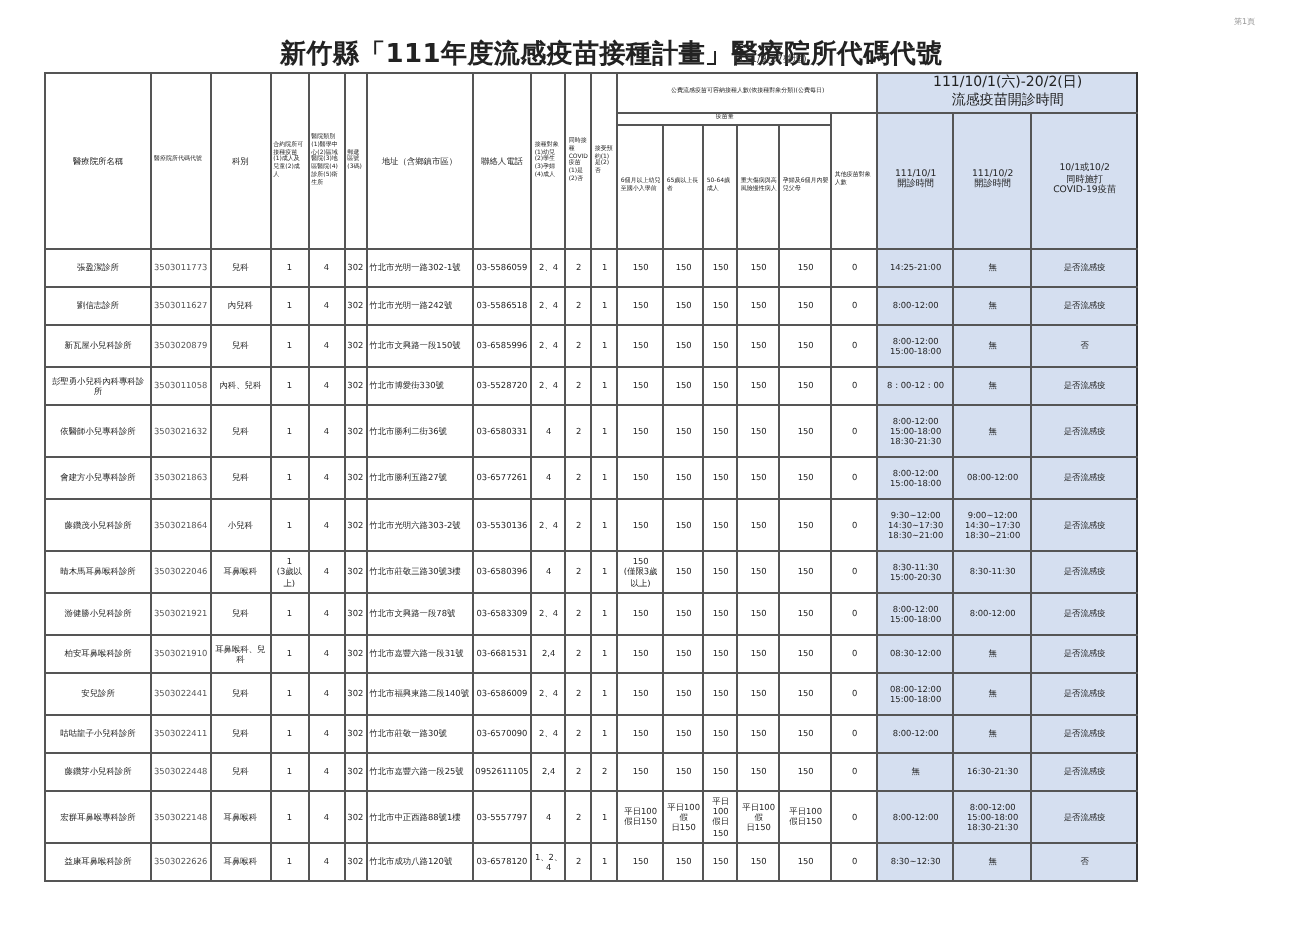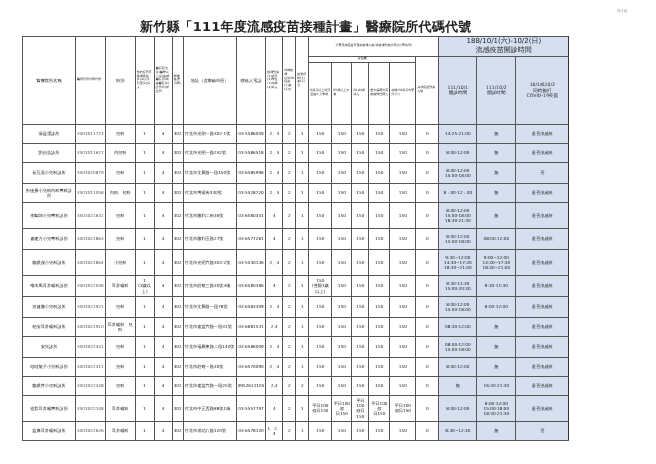"188/10/1(六)-10/2(日)" th.blue-big { text: 188/10/1(六)-10/2 -> 111/10/1(六)-20/2 }
